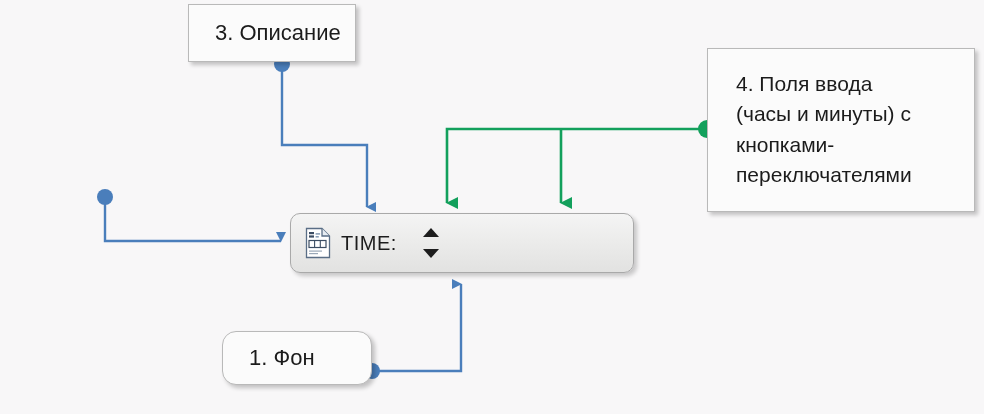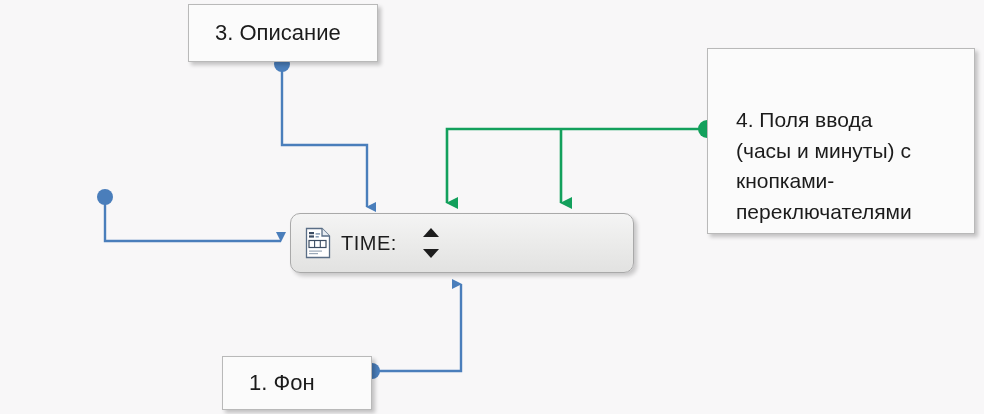"3. Описание" #callout-3 { width: 190px -> 168px }
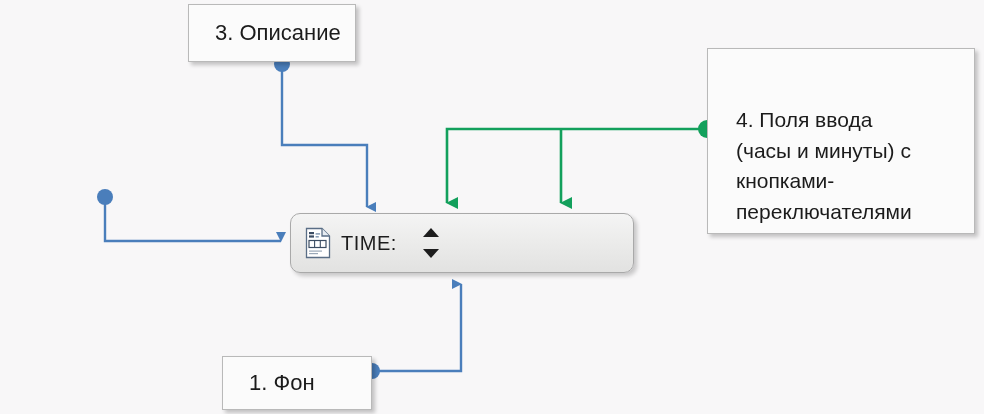"4. Поля ввода" #callout-4 { align-items: flex-end -> flex-start; height: 186px -> 164px; padding-top: 8px -> 20px }
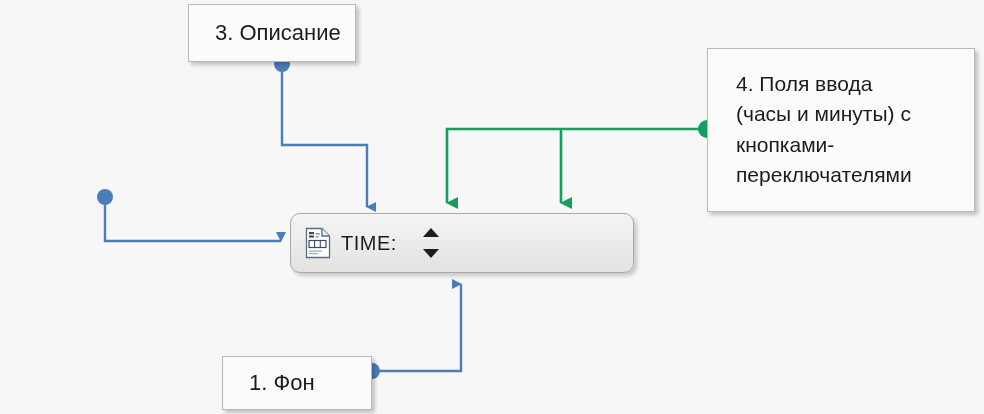"1. Фон" #callout-1 { border-radius: none -> 14px; top: 356px -> 331px }
